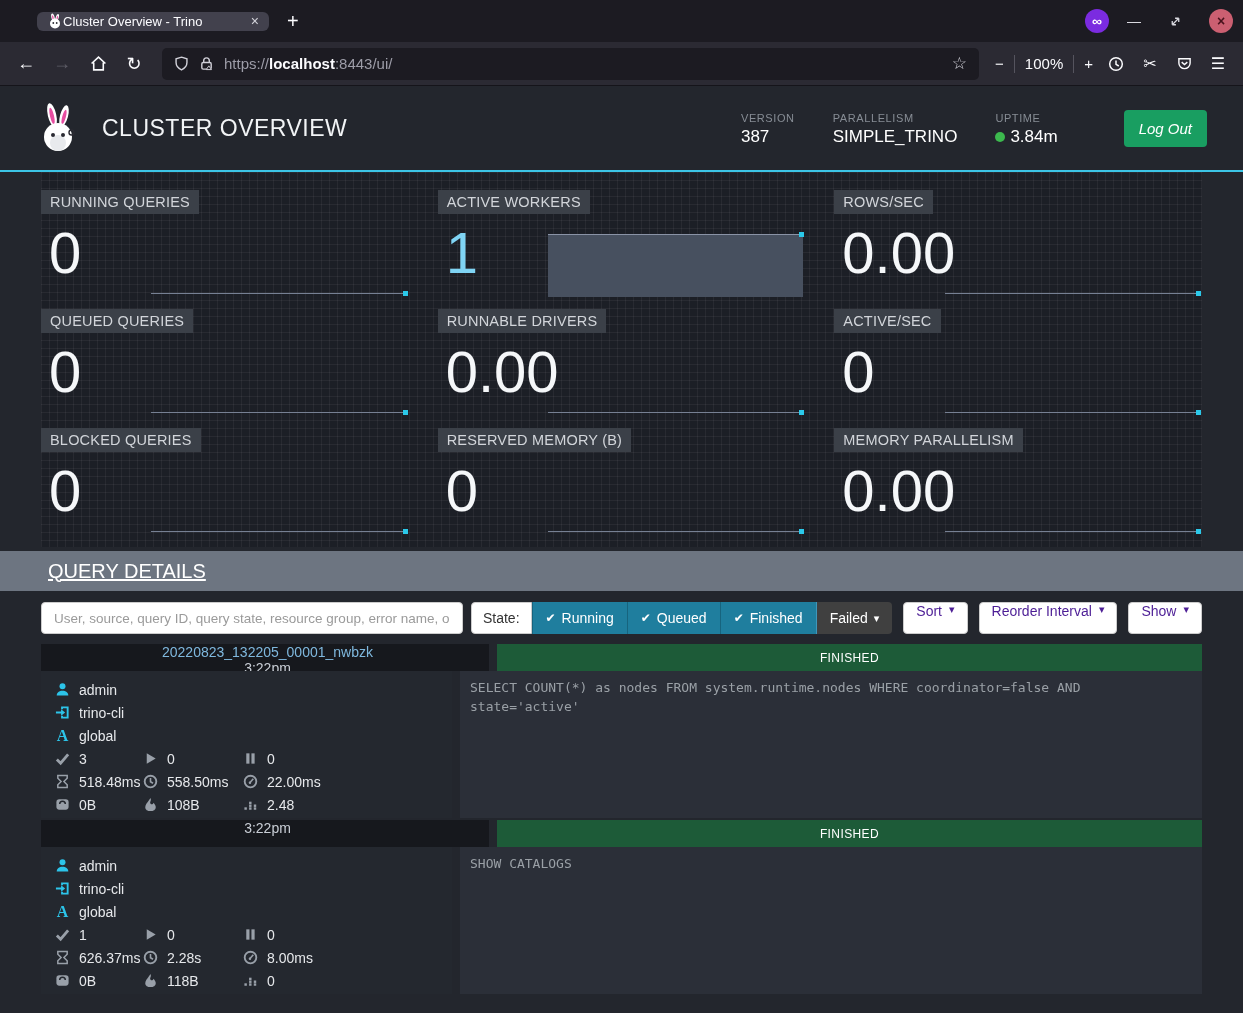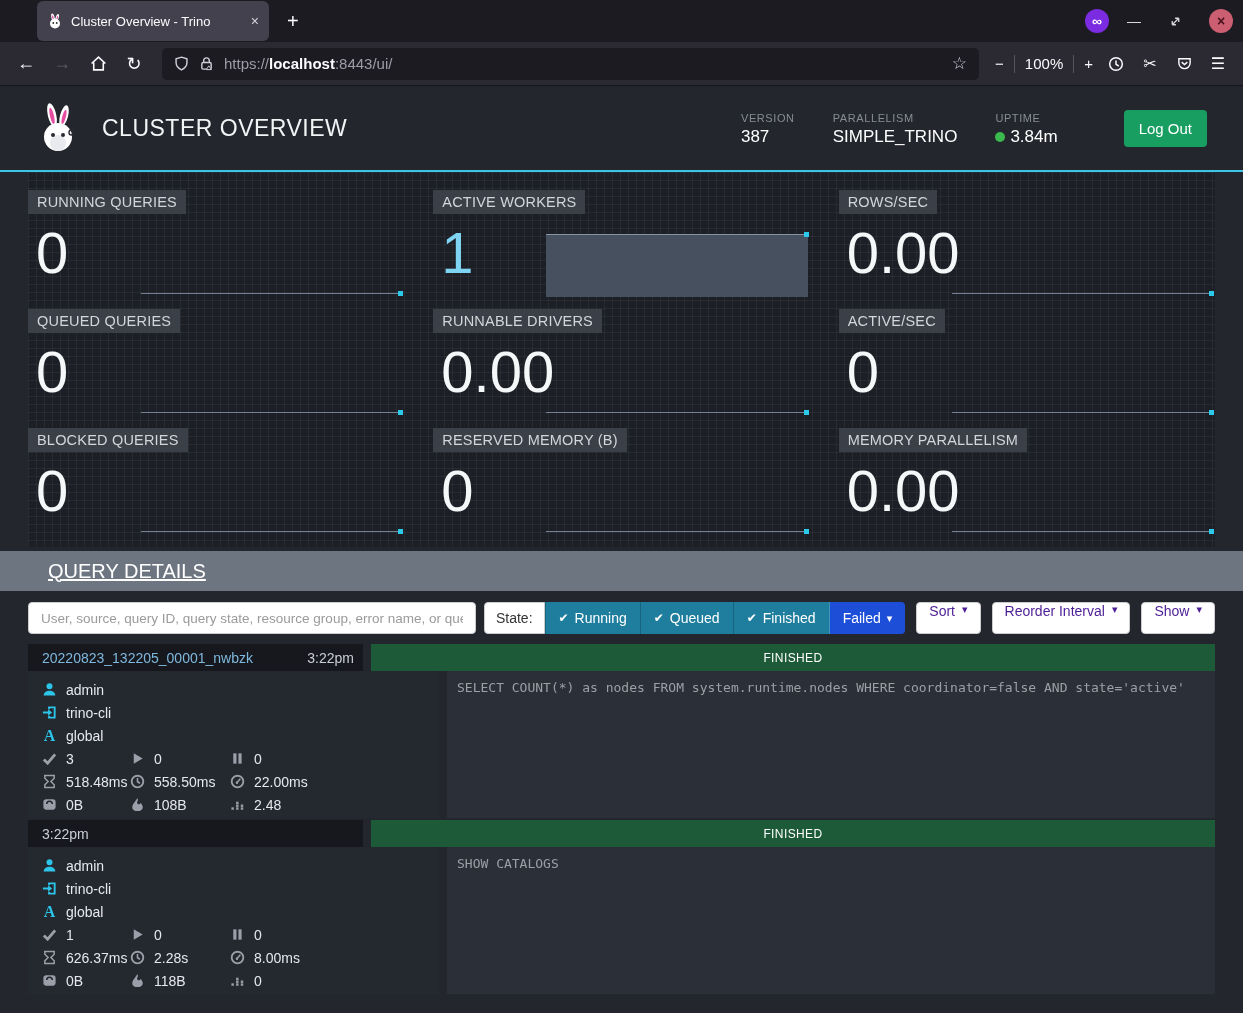"Cluster Overview - Trino" .tab { gap: 8px -> 0; height: 40px -> 19px }
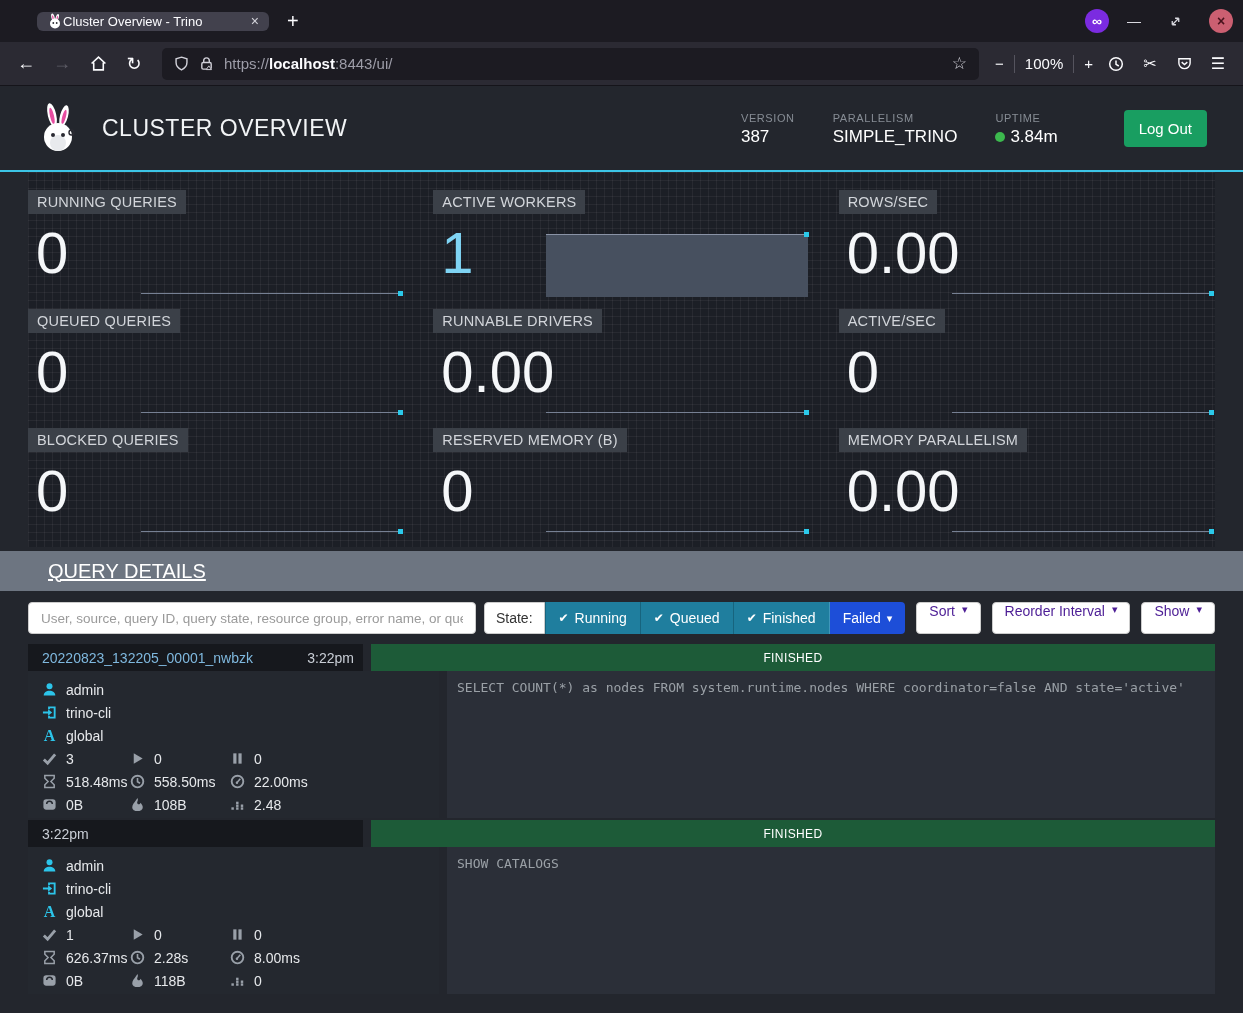"Log Out" .logout-btn { font-style: none -> italic }
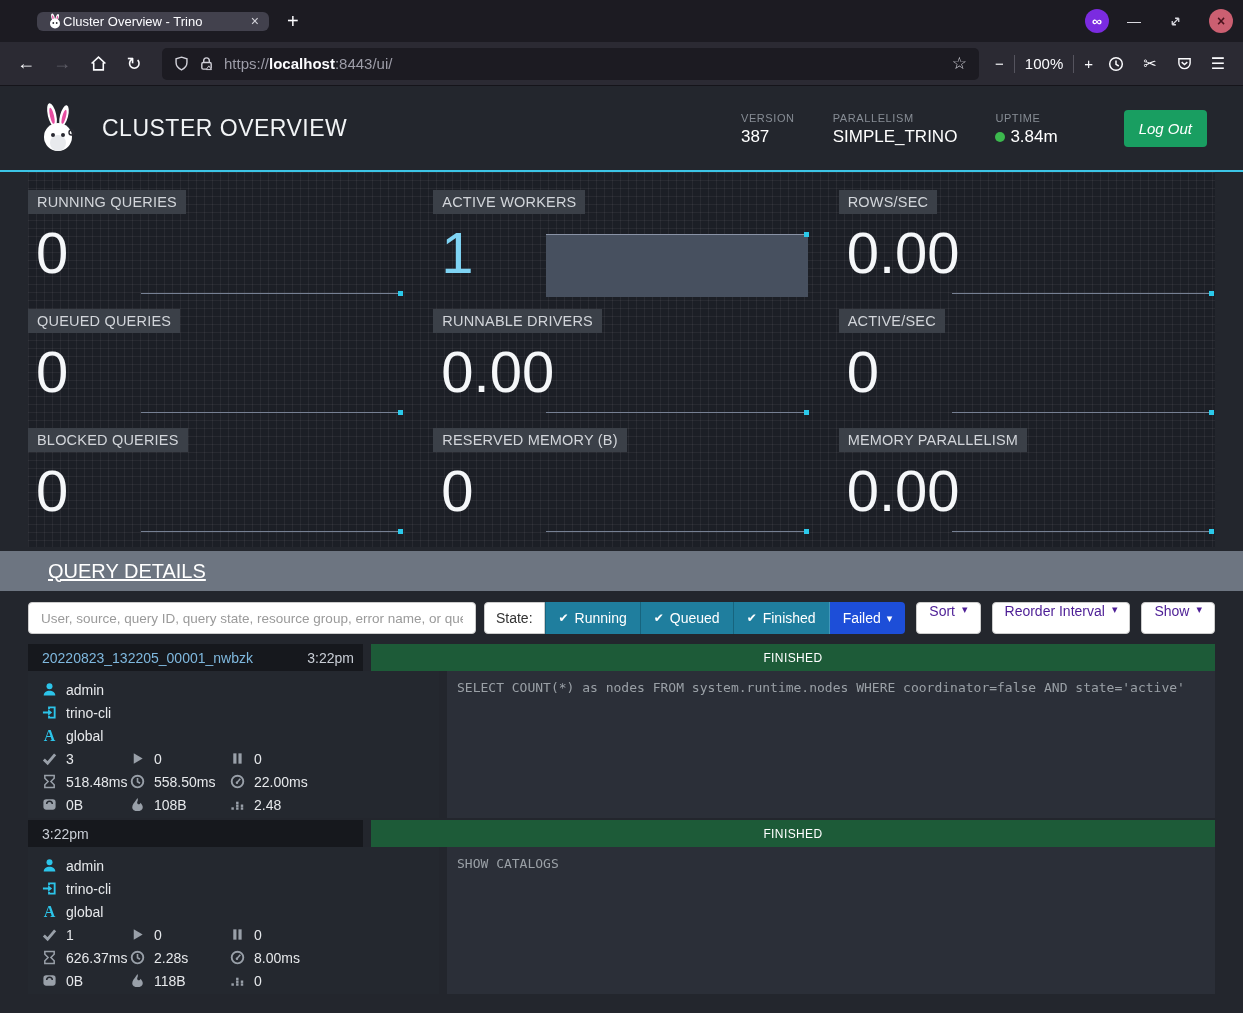"RUNNING QUERIES" .page-pad { padding: 0 28px -> 0 41px }
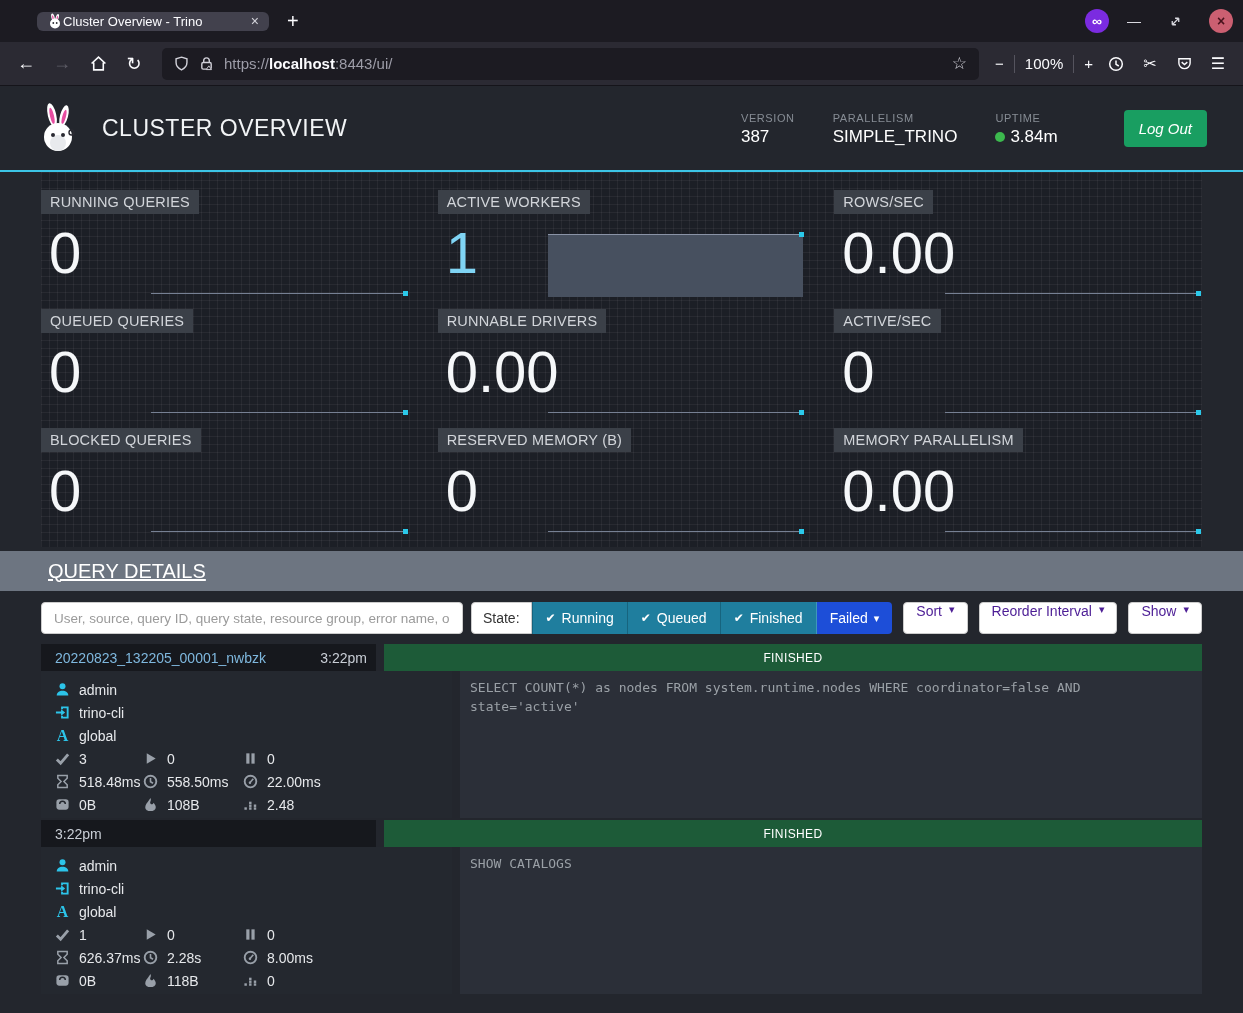"Failed" .state-btn.failed { background: #1d4ed8 -> #404040 }
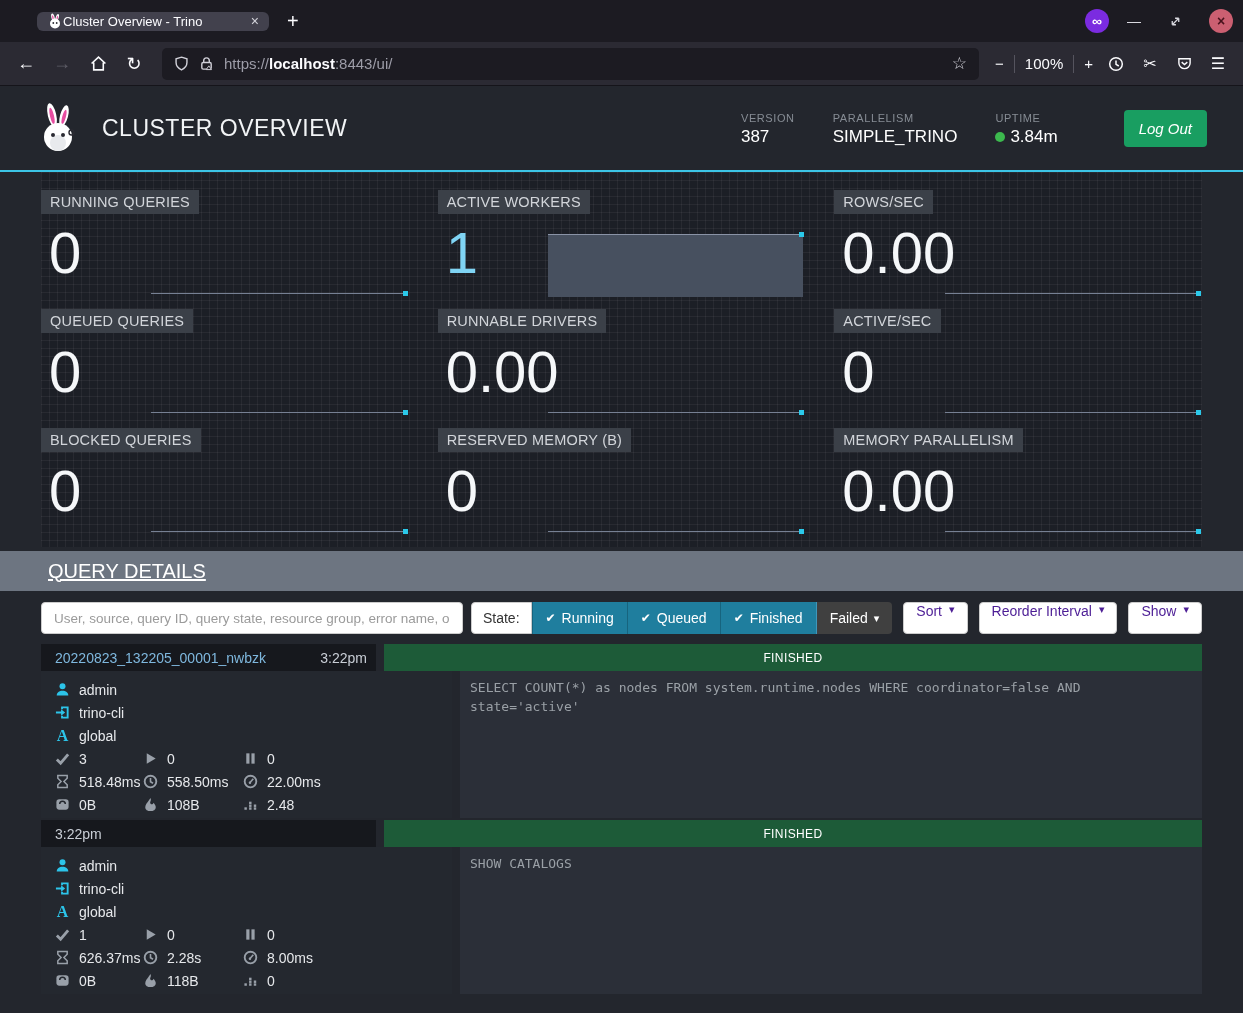"20220823_132205_00001_nwbzk" .q-header-left { flex-direction: none -> column; width: 335px -> 448px }
